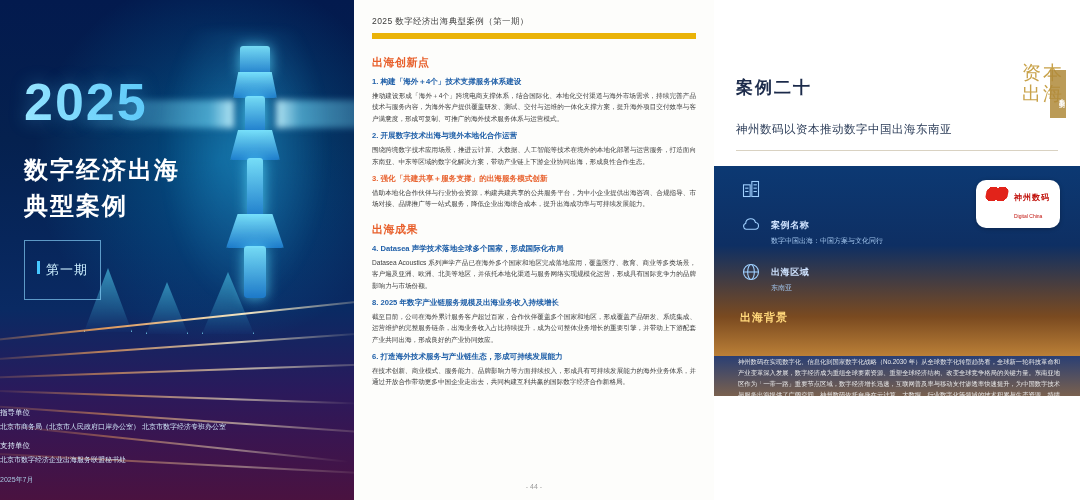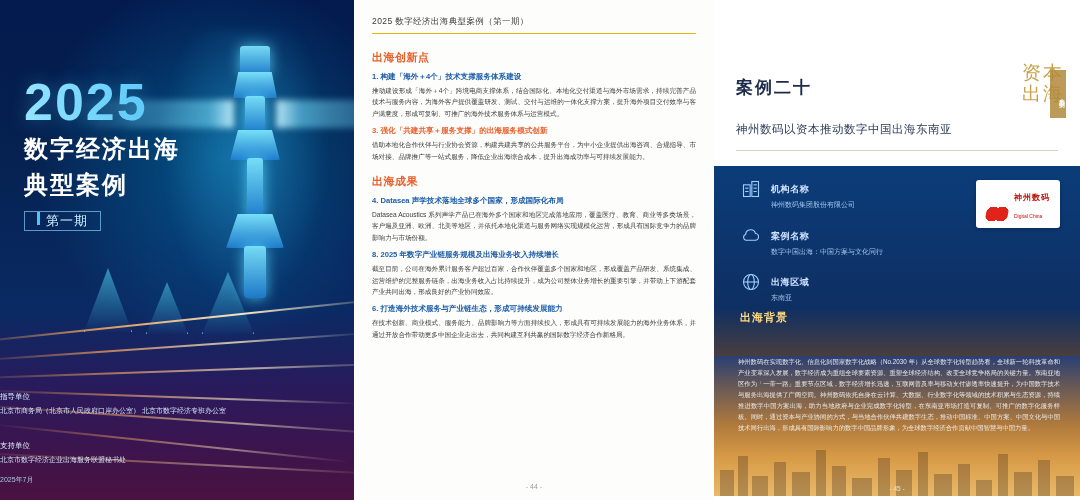"2025 数字经济出海典型案例（第一期）" .tp-head { border-bottom: 1px solid #eab308 -> 6px solid #eab308 }
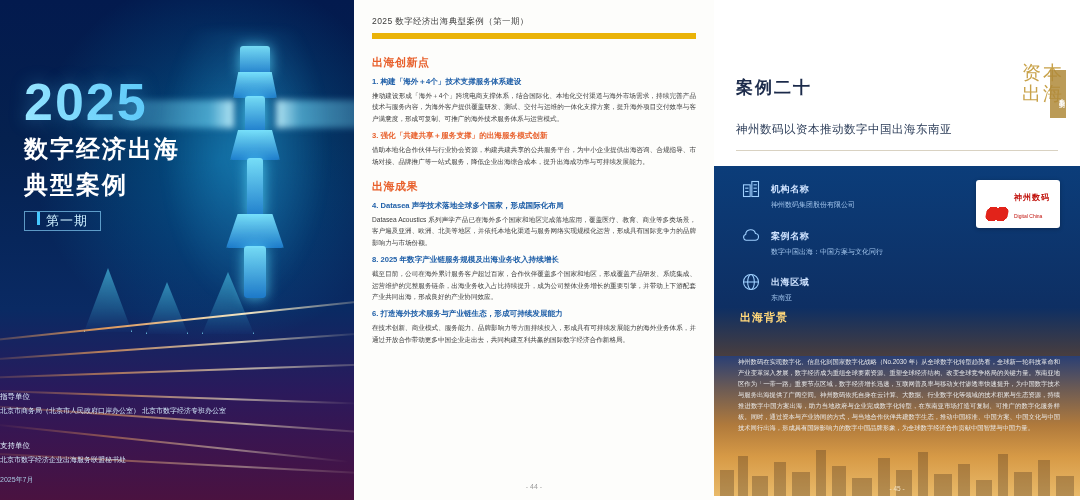"案例二十" .casepage { height: 496px -> 396px }
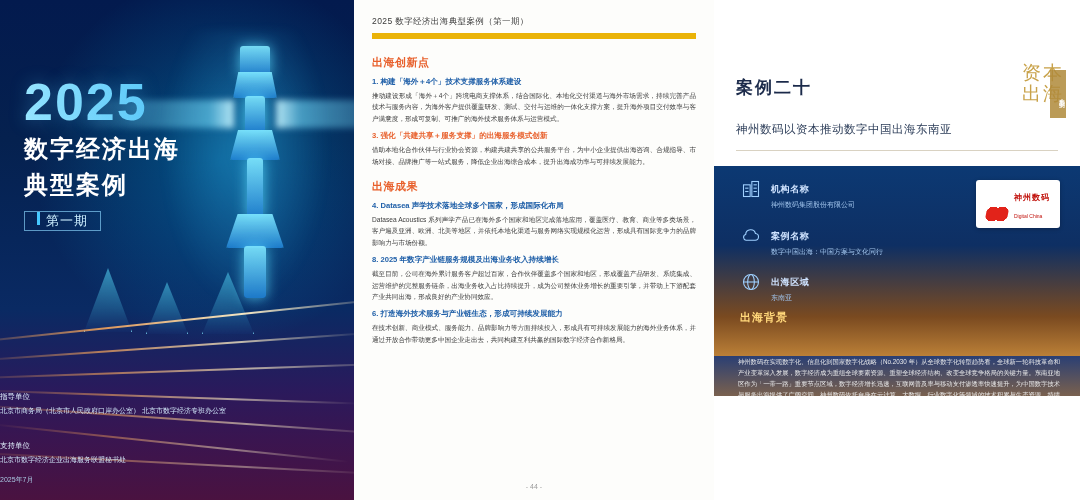"2. 开展数字技术出海与境外本地化合作运营" div { html: none -> <div> <div>2. 开展数字技术出海与境外本地化合作运营</div> <div>围绕跨境数字技术应用场景，推进云计算、大数据、人工智能等技术在境外的本地化部署与运营服务，打造面向东南亚、中东等区域的数字化解决方案，带动产业链上下游企业协同出海，形成良性合作生态。</div> </div> }
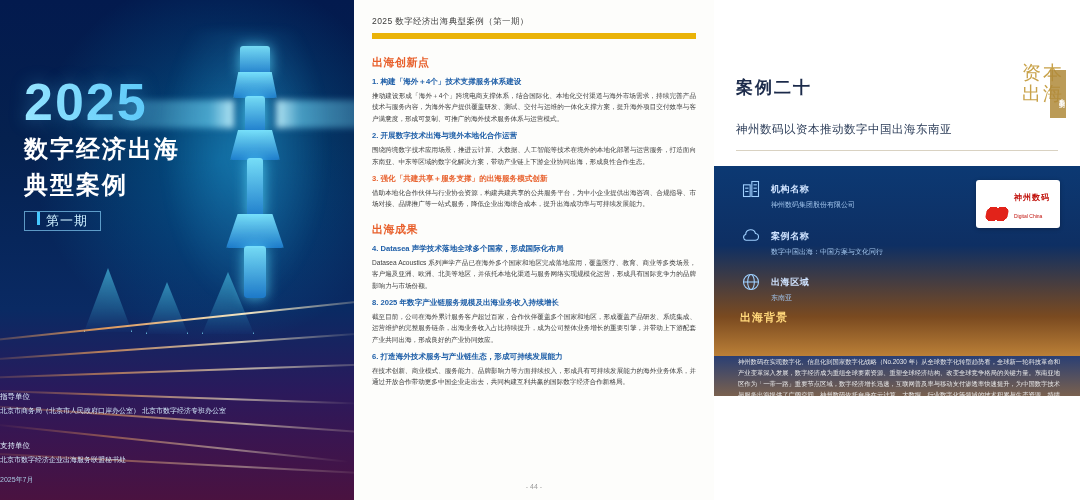"数字经济出海" .cv-l1 { margin-top: 1px -> 22px }
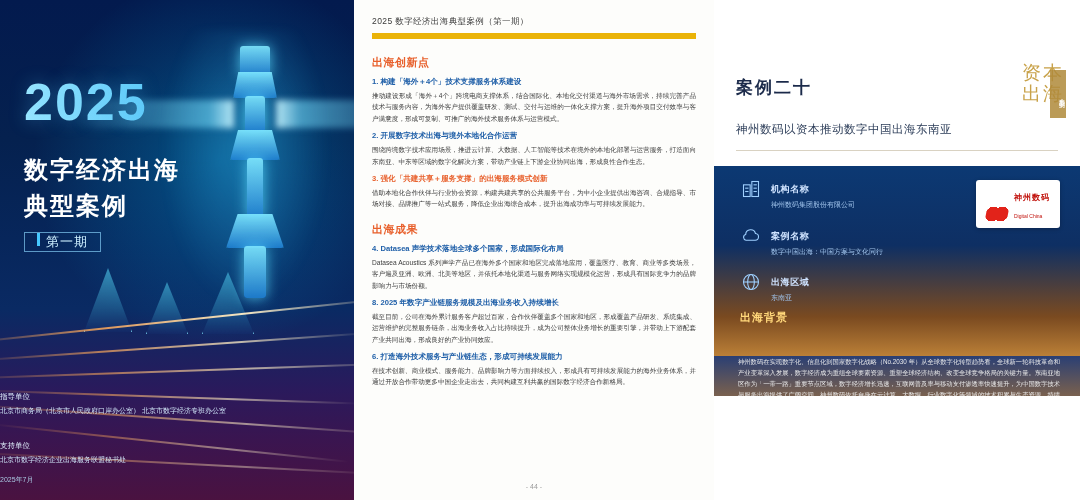"机构名称" span { html: <span> <span>机构名称</span> <div>神州数码集团股份有限公司</div> </span> -> none }
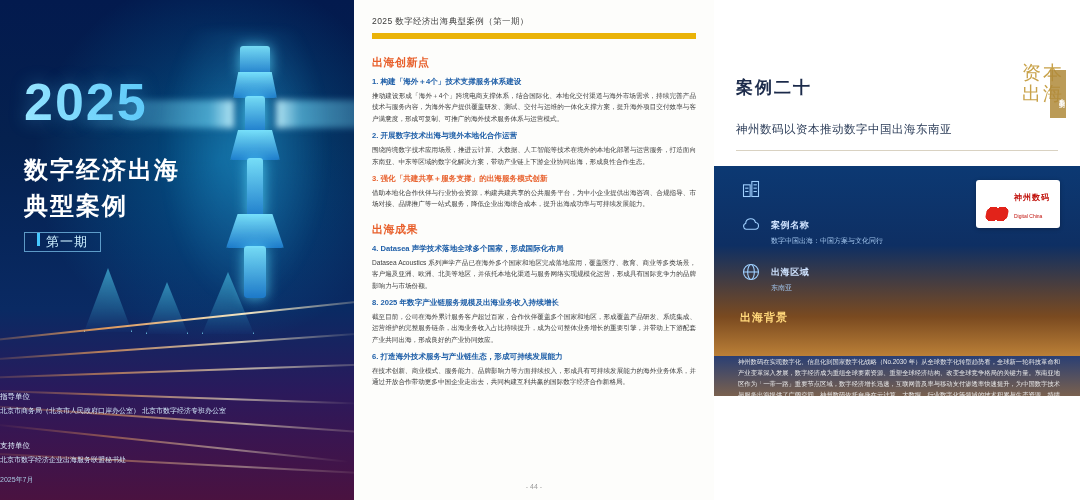"神州数码" .cp-logo { align-items: flex-end -> flex-start; border-radius: 3px -> 10px }
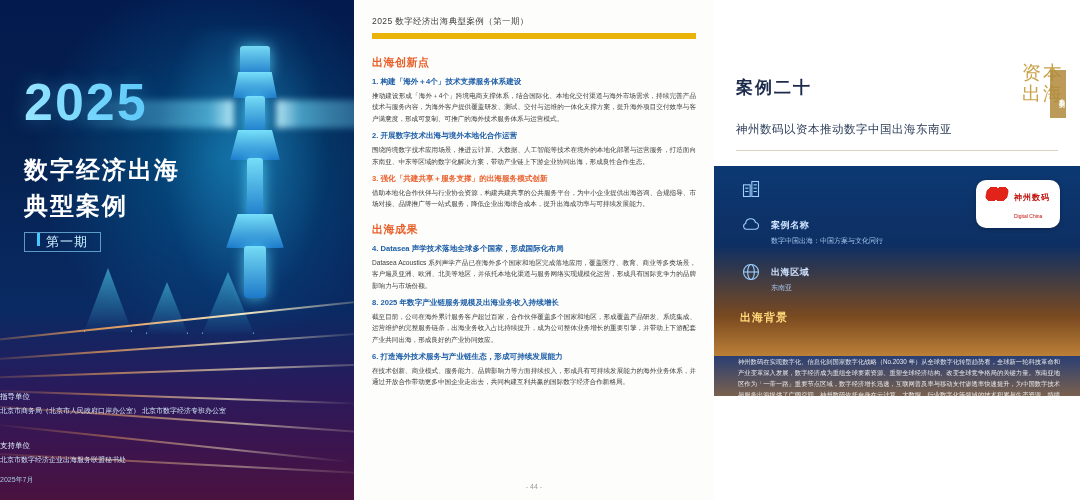"第一期" .cv-badge { margin-top: 10px -> 18px; padding: 0 12px -> 20px 12px }
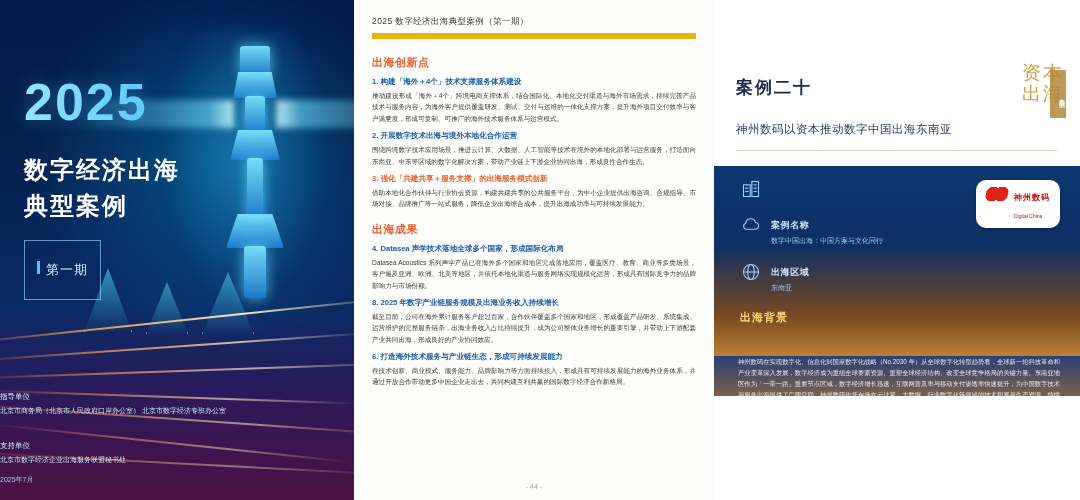"支持单位" div.h { margin-top: 22px -> 6px }
